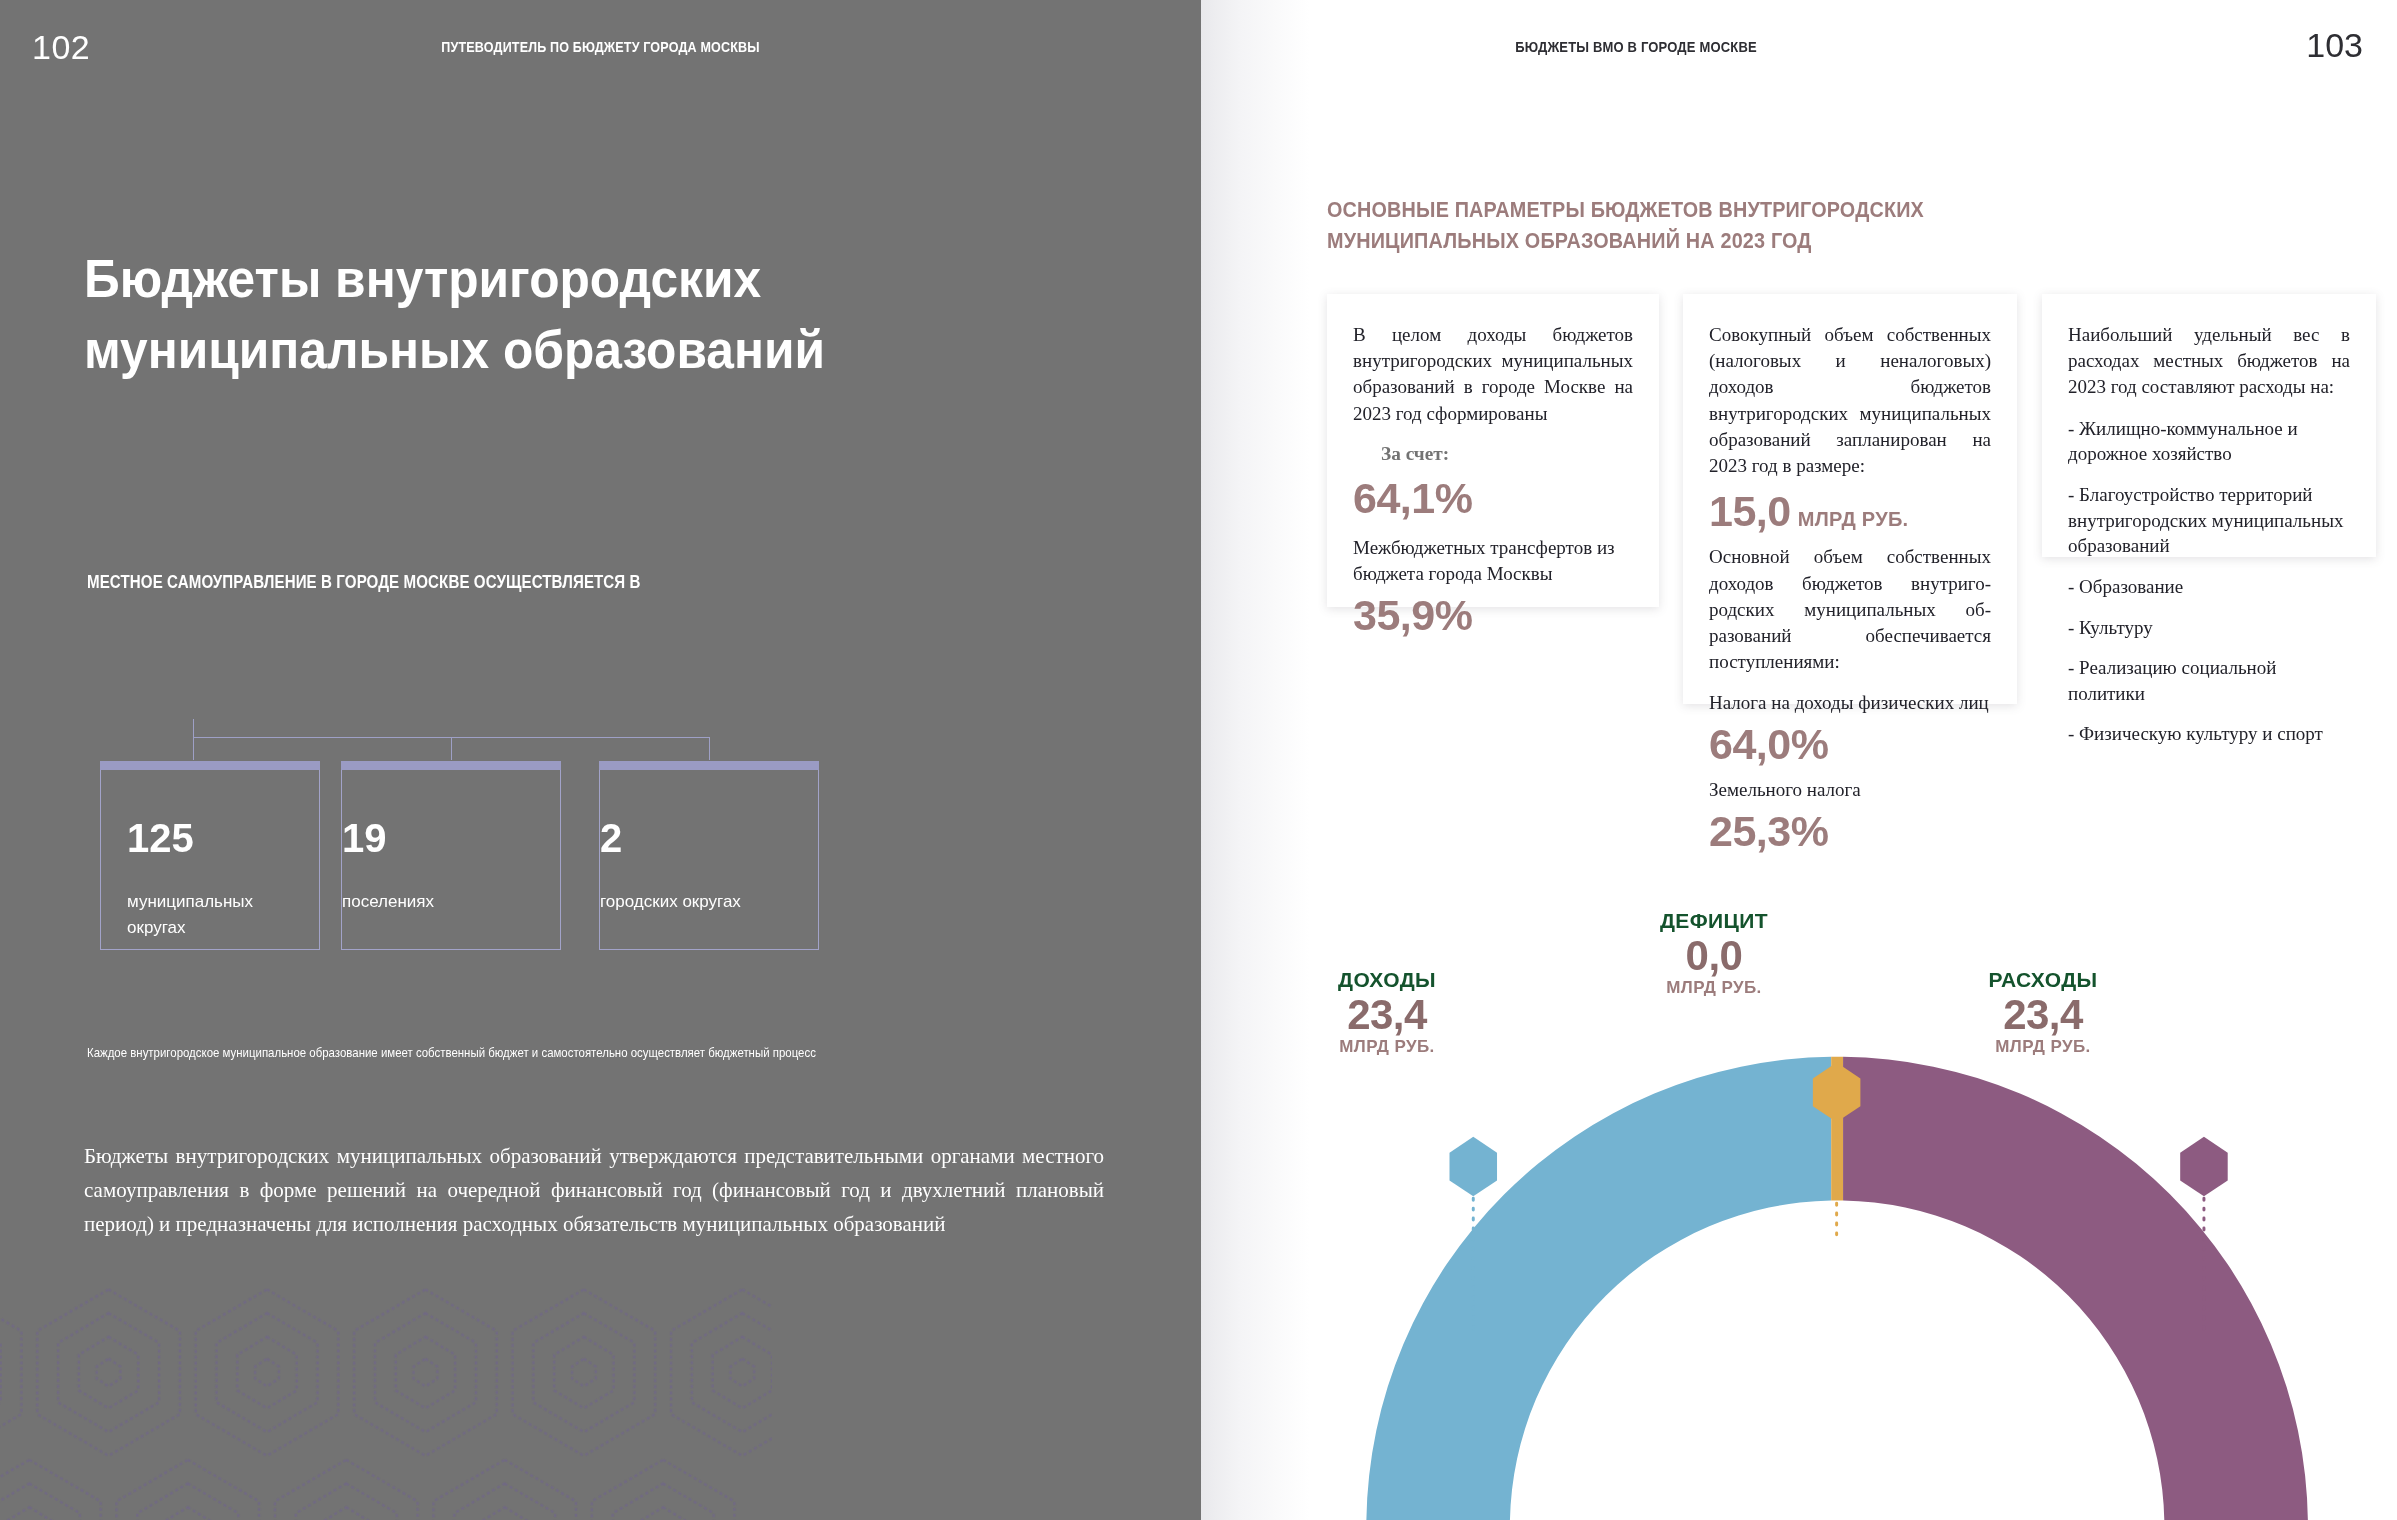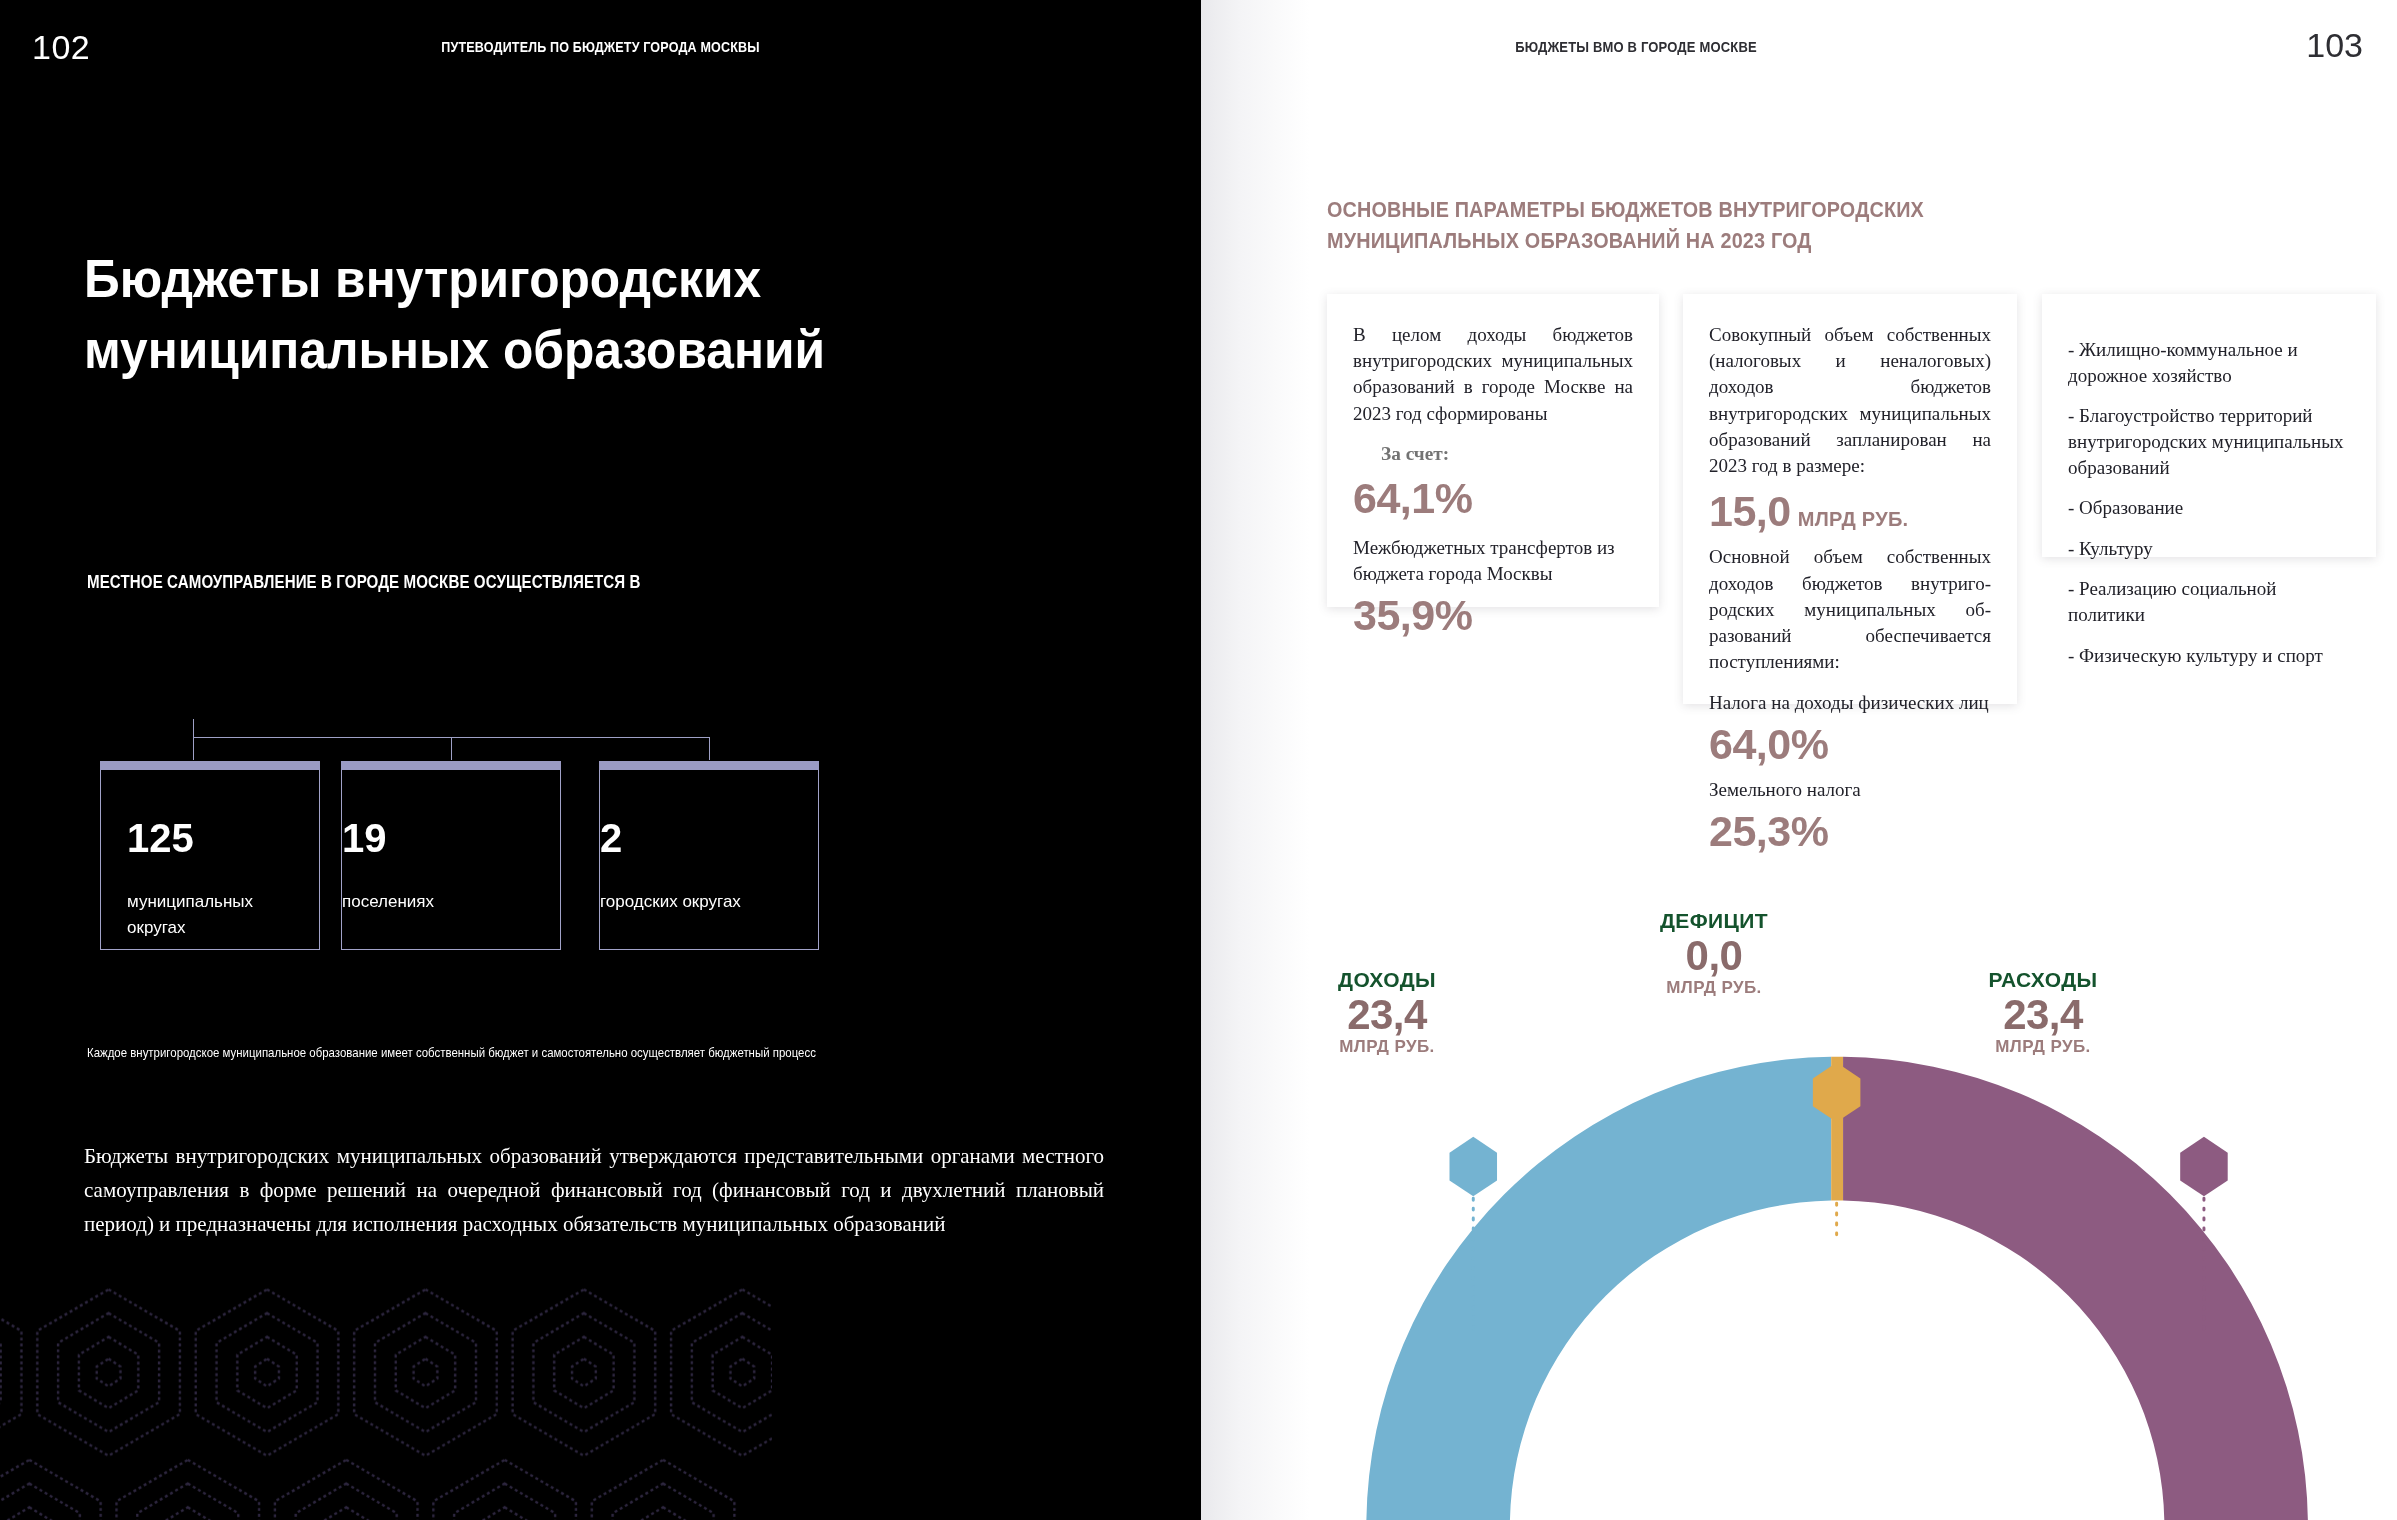"102" .left-page { background: #000000 -> #737373 }
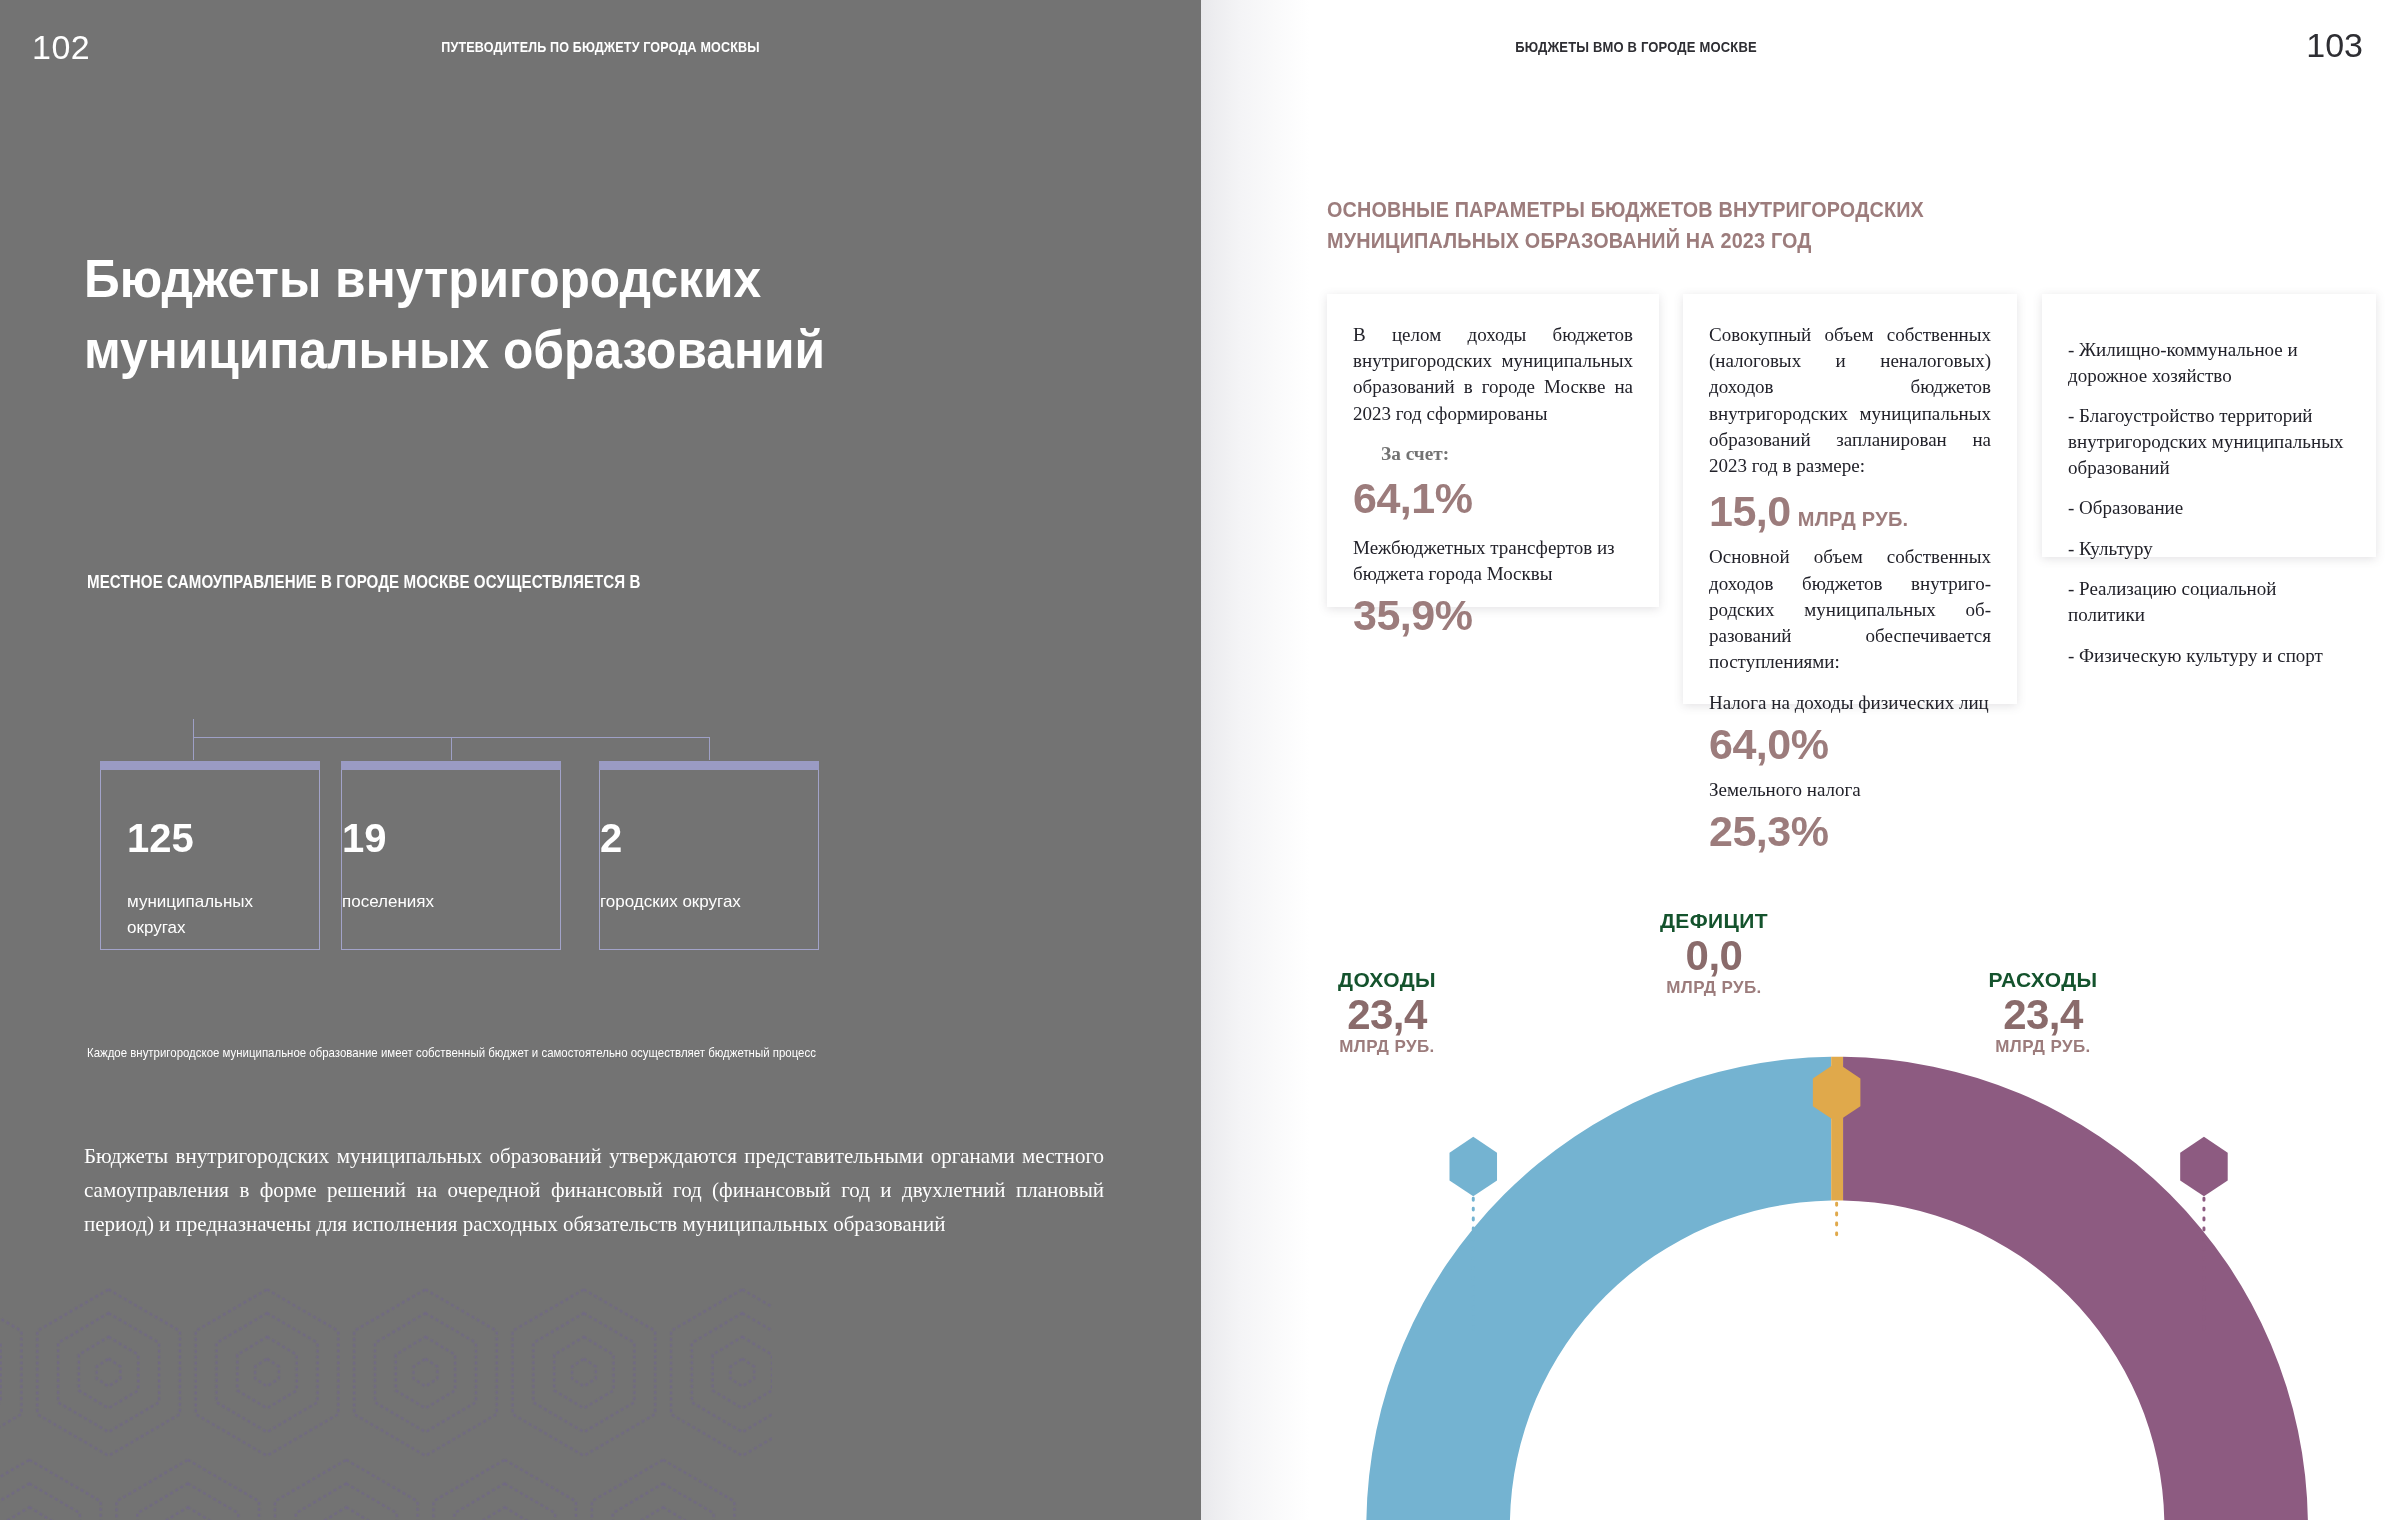"Наибольший удельный вес в расходах" div.ctxt { html: none -> <div>Наибольший удельный вес в расходах местных бюджетов на 2023 год составляют рас­ходы на:</div> }
